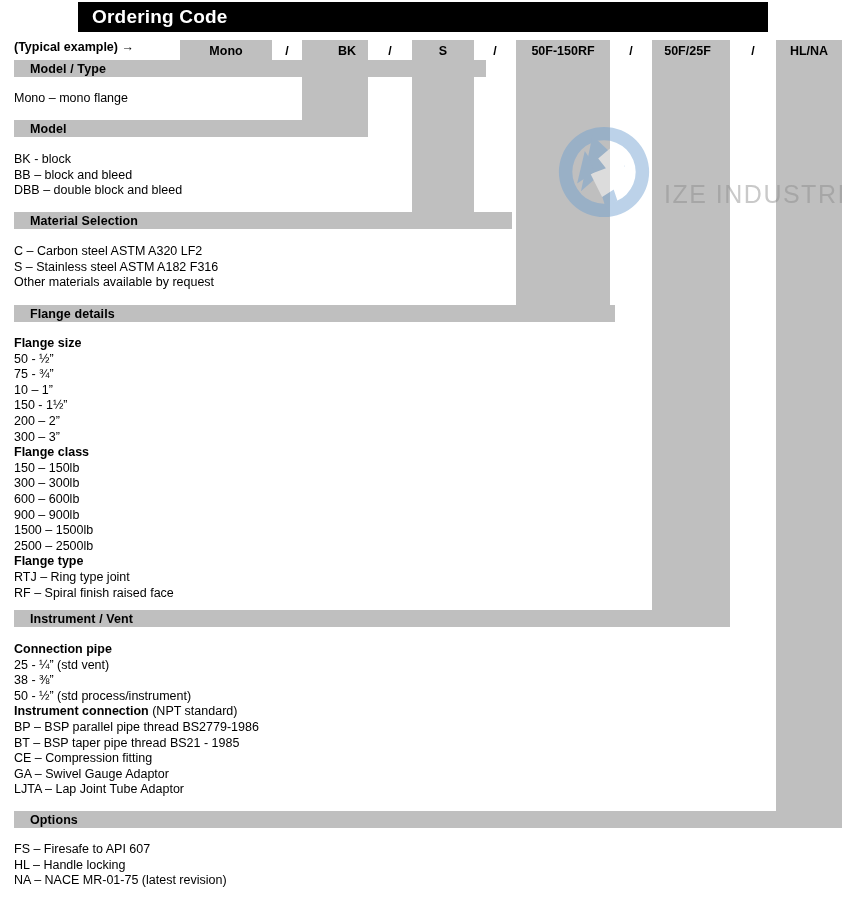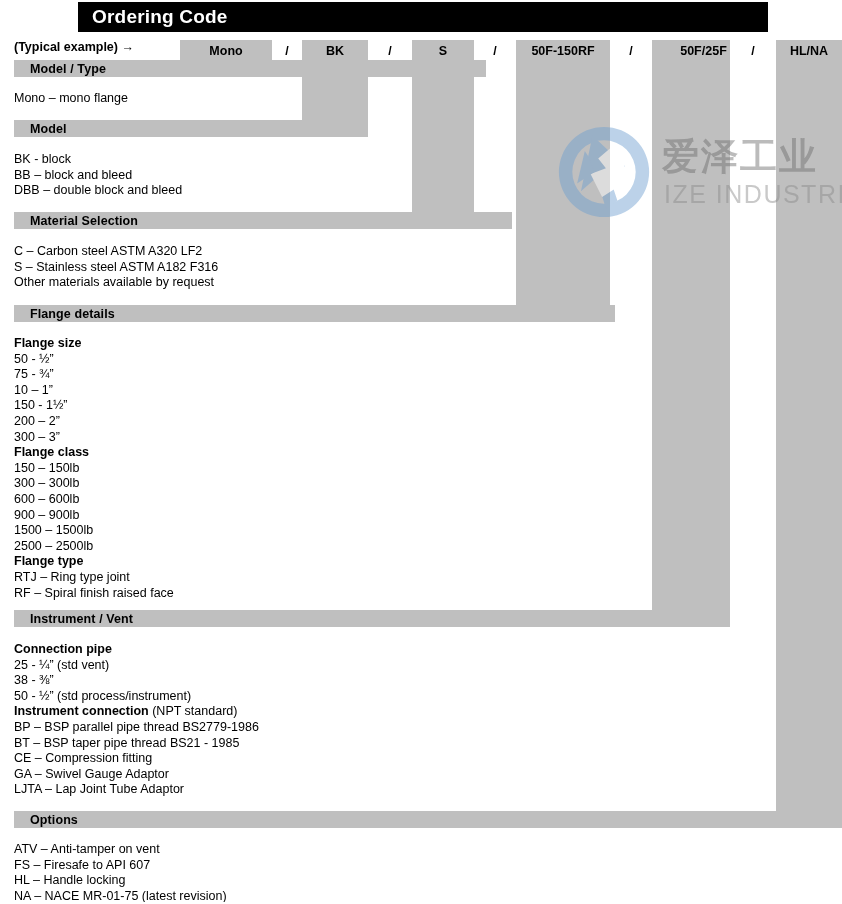"BK" span.code-cell { left: 302px -> 314px }
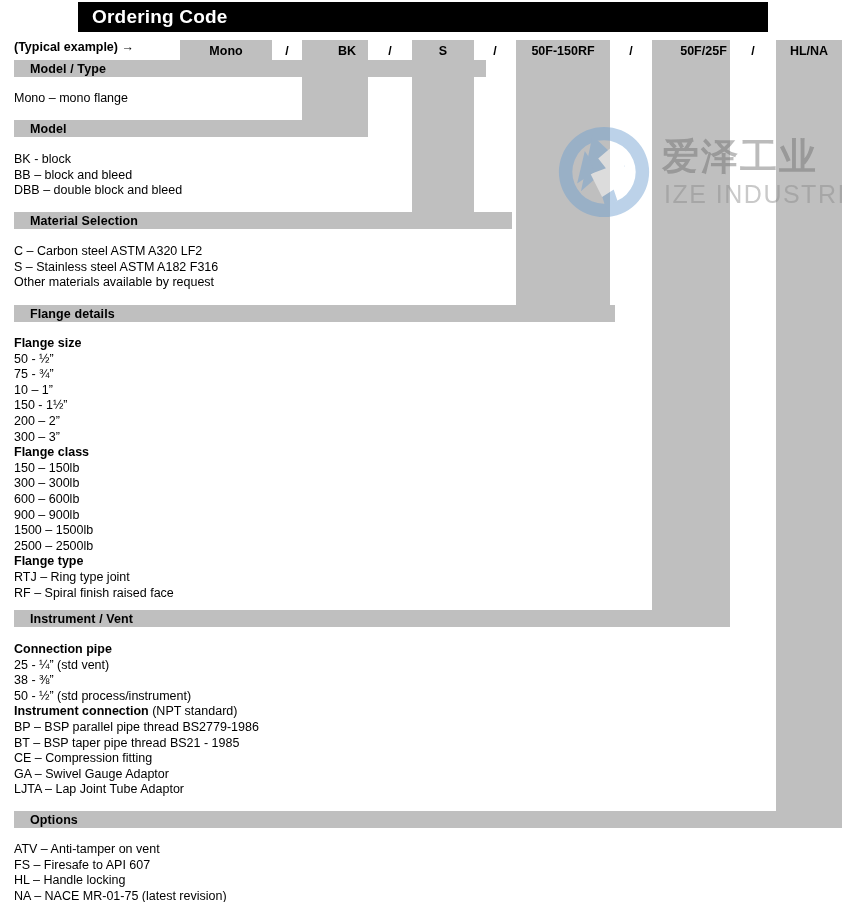"50F/25F" span.code-cell { padding-left: 16px -> none }
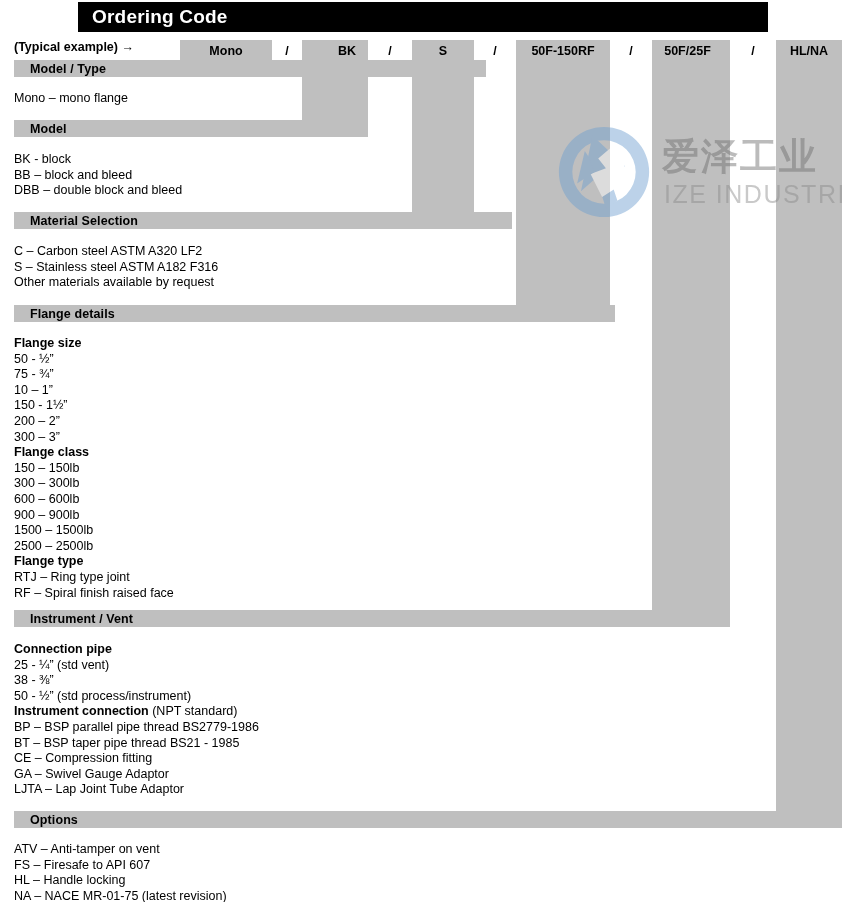"爱泽工业" div.wm-cn { html: <div>爱泽工业</div> -> none }
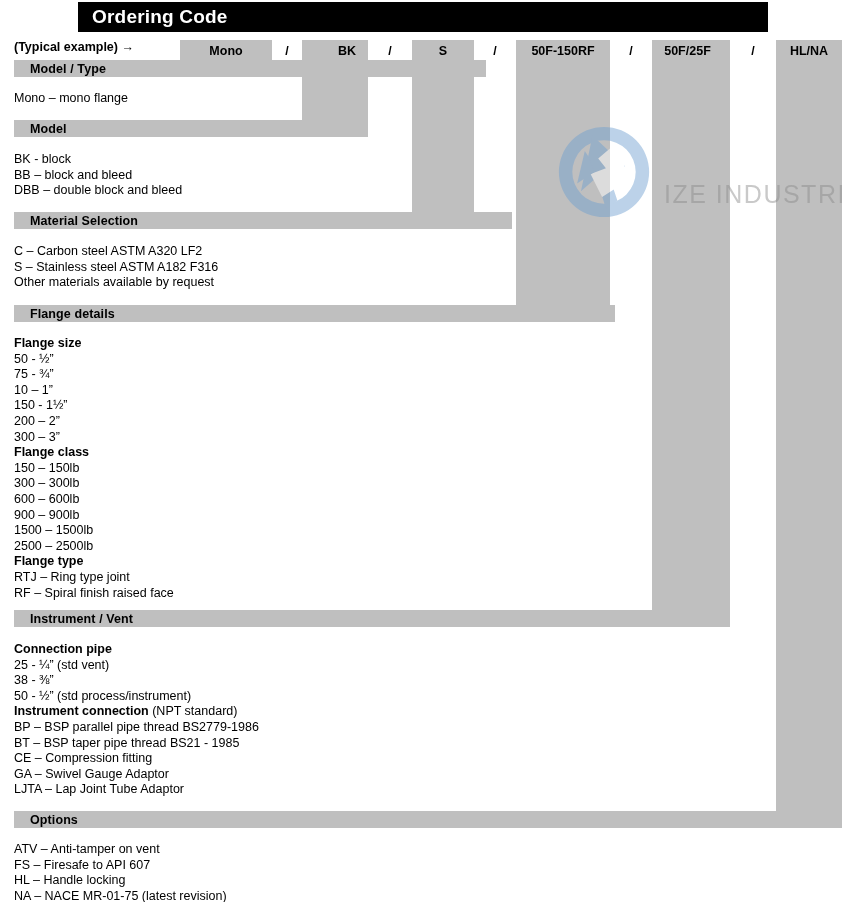"ATV – Anti-tamper on vent" span.txt-line { html: <span><span>ATV – Anti-tamper on vent</span></span> -> none }
